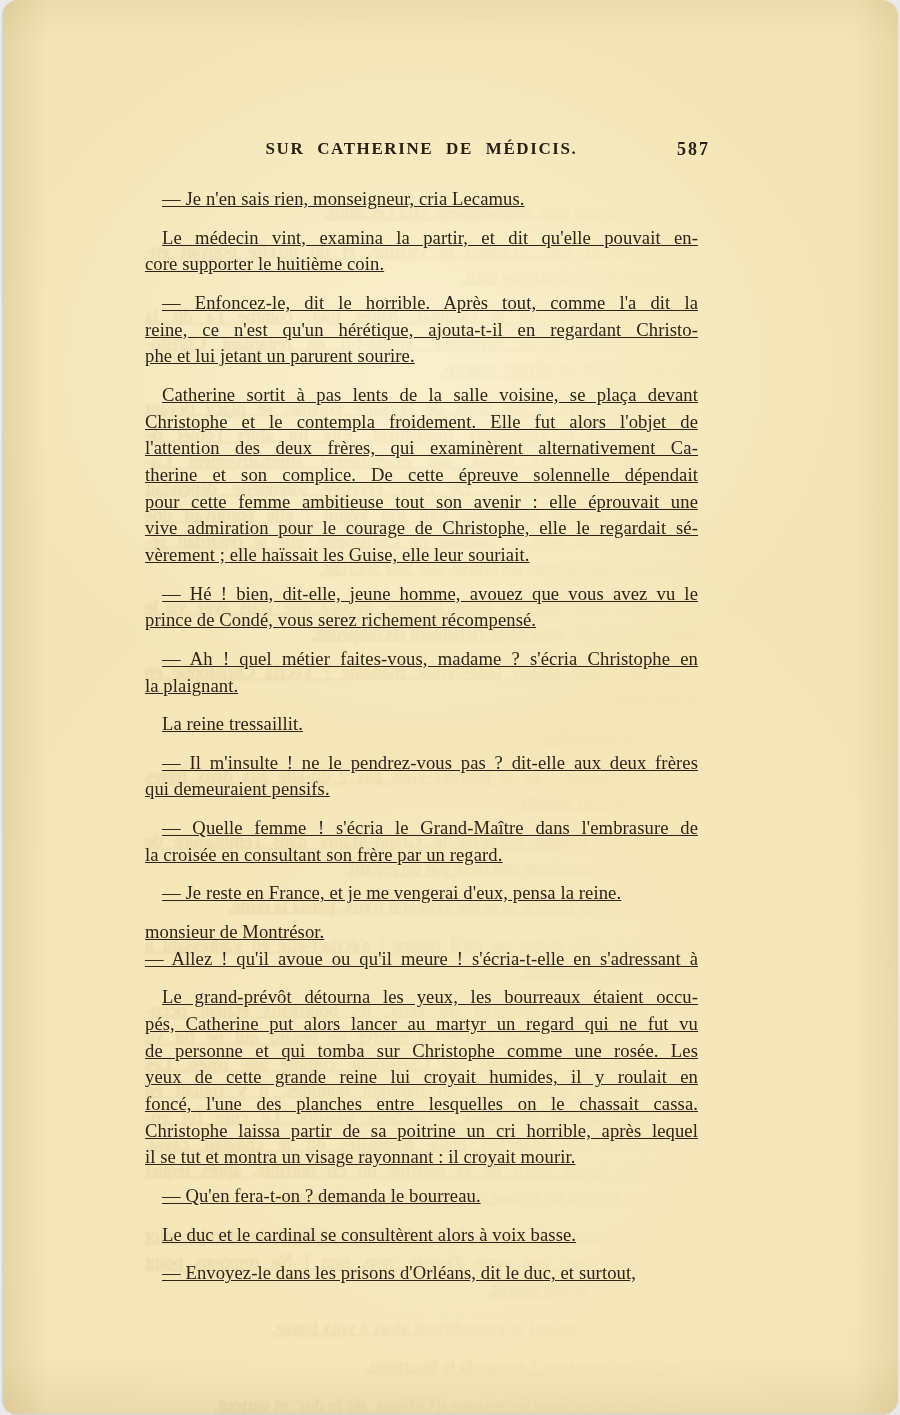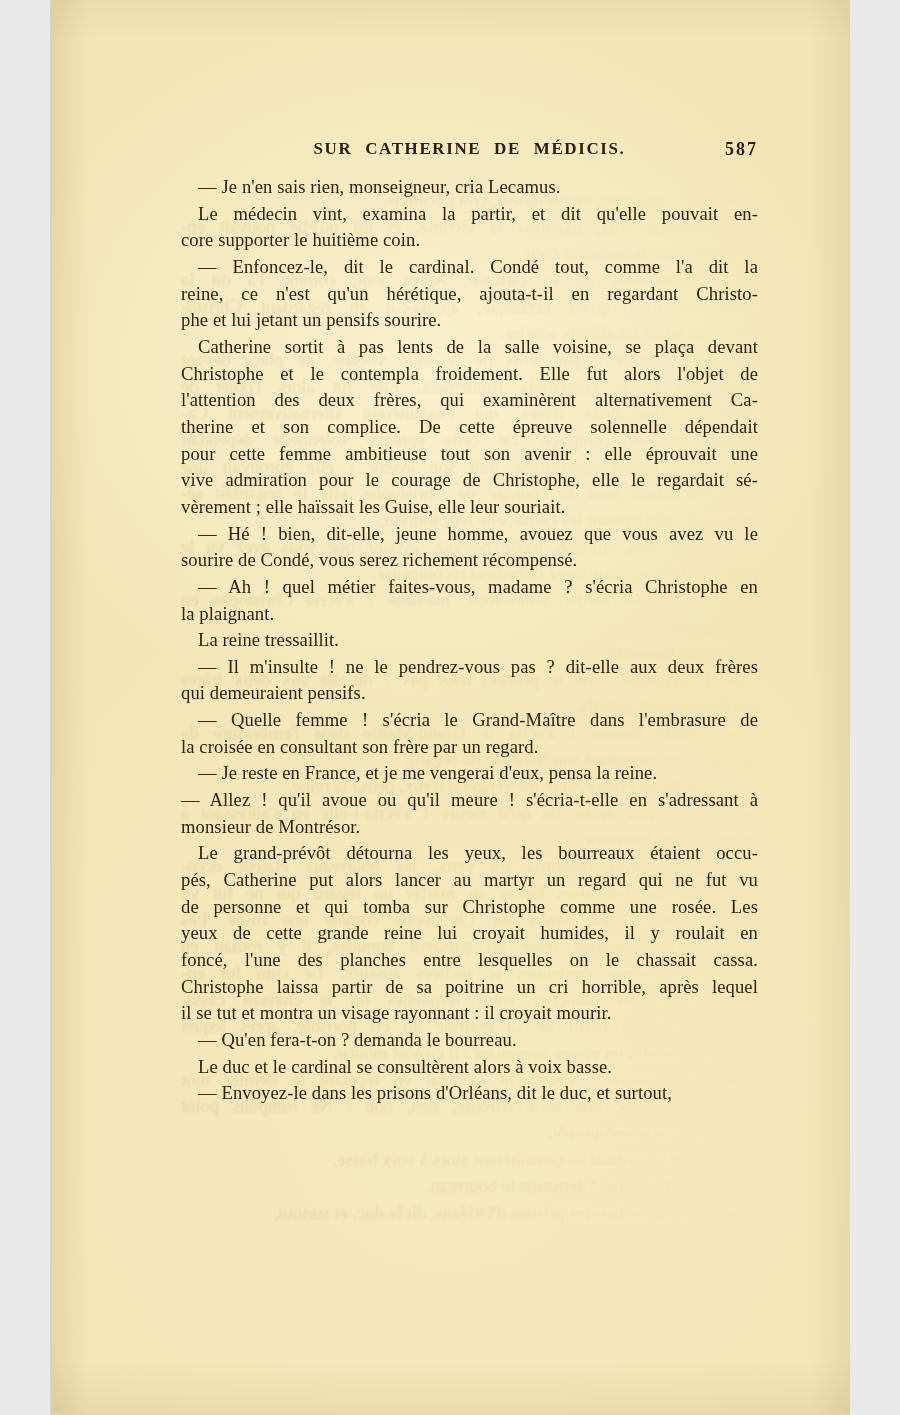"SUR CATHERINE DE MÉDICIS." .page { border-radius: none -> 16px; width: 800px -> 896px }
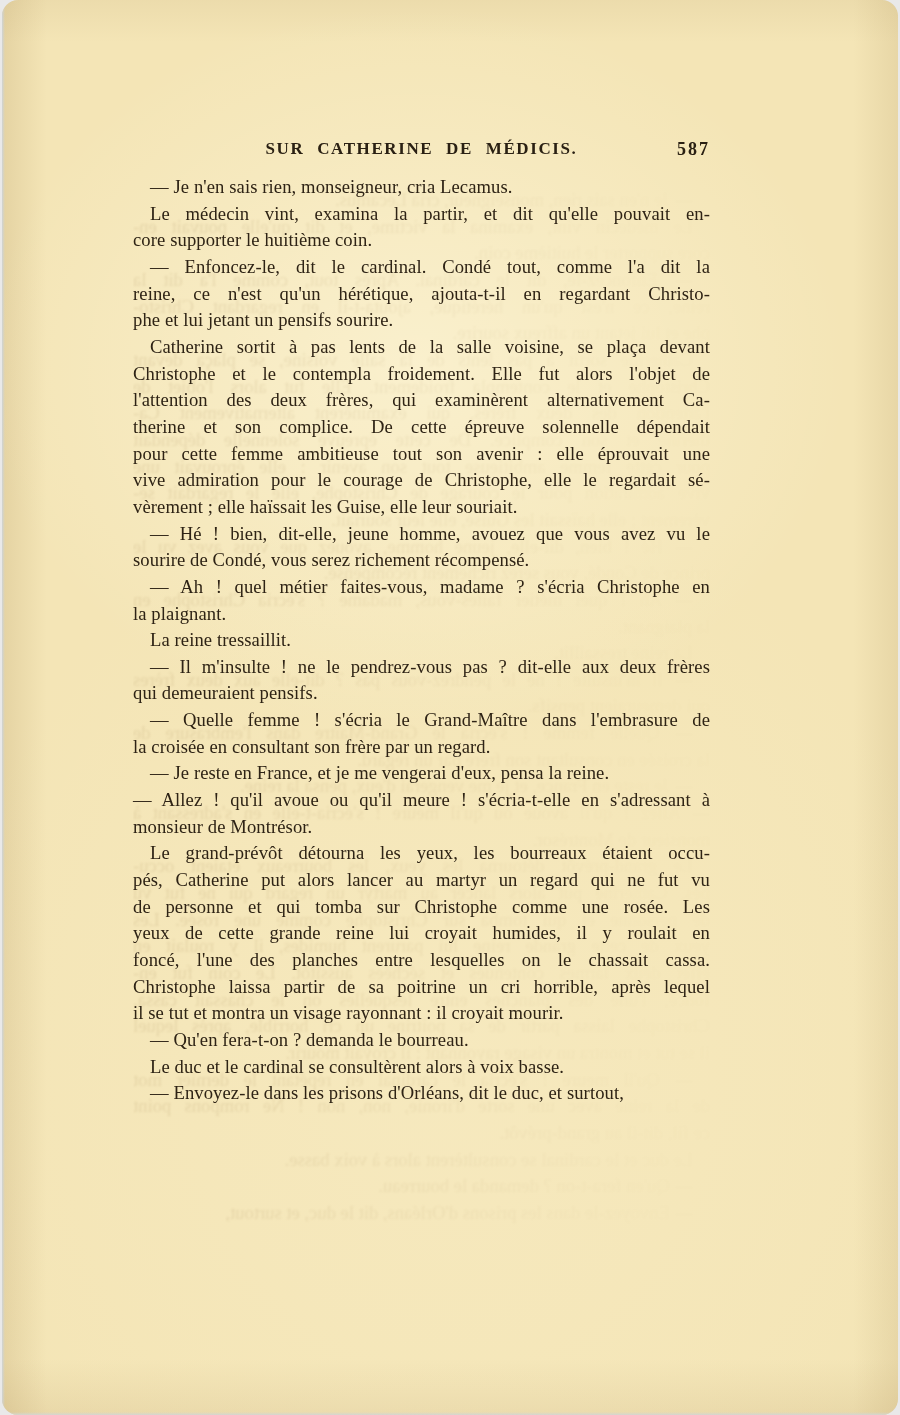"— Je n'en sais rien," .para { margin: 0 -> 12px; text-decoration: none -> underline }
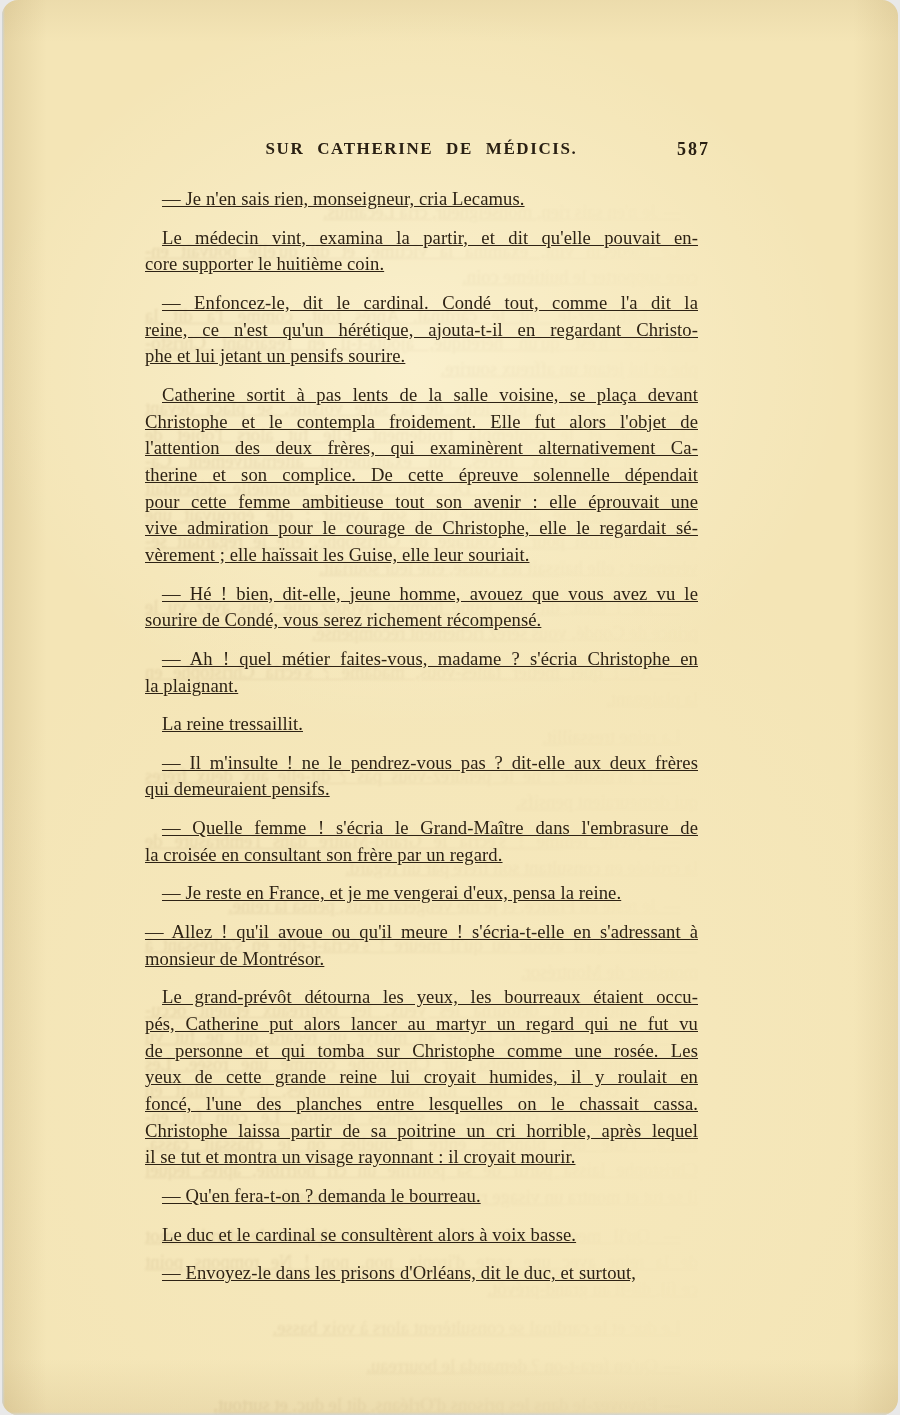"— Enfoncez-le, dit le cardinal." div.line { text: cardinal. Condé -> horrible. Après }
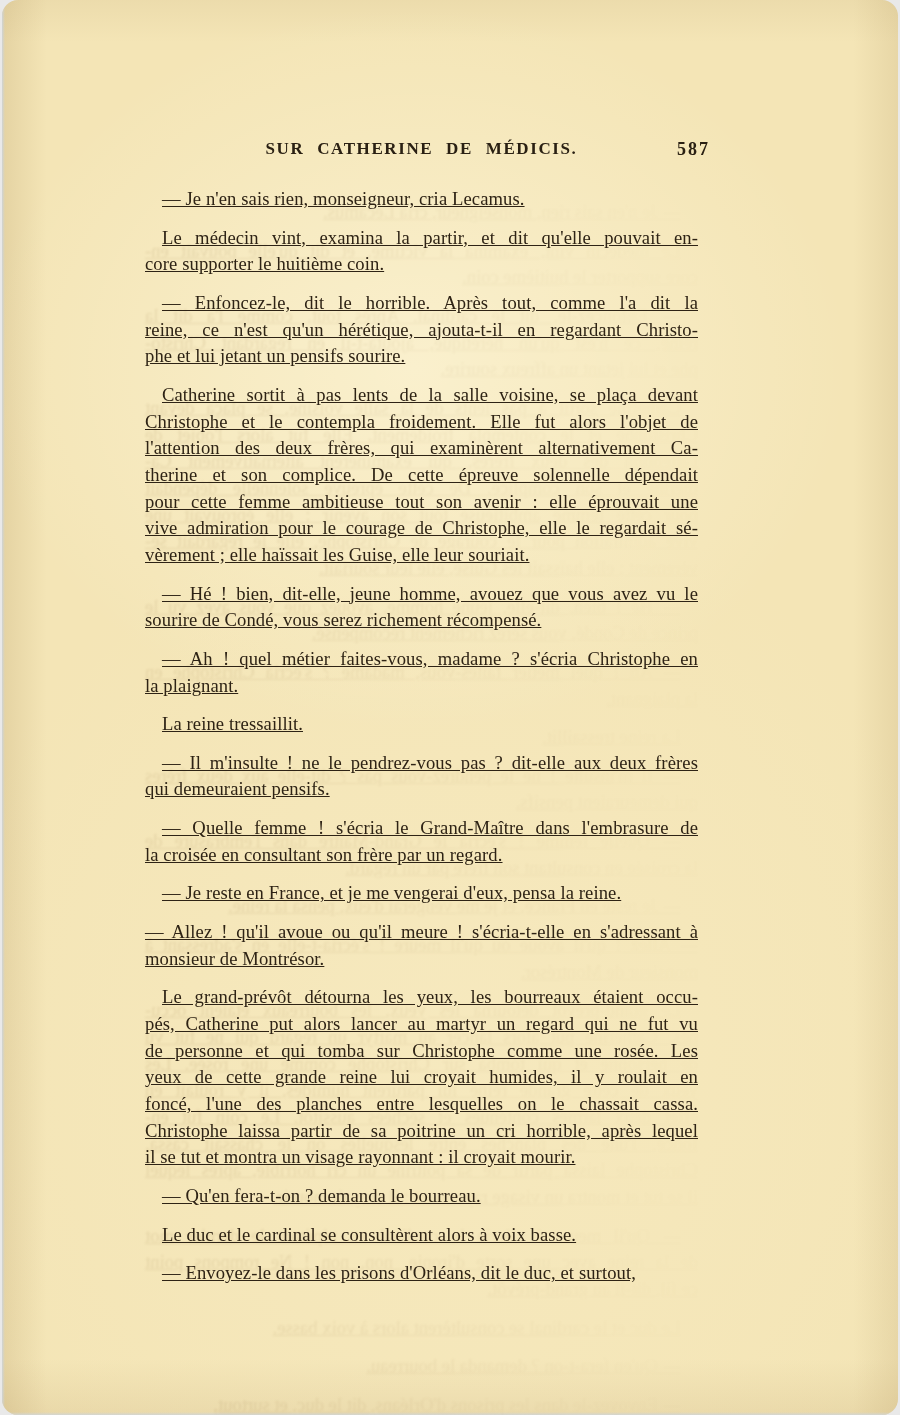"phe et lui jetant un" div.line { text: pensifs -> parurent }
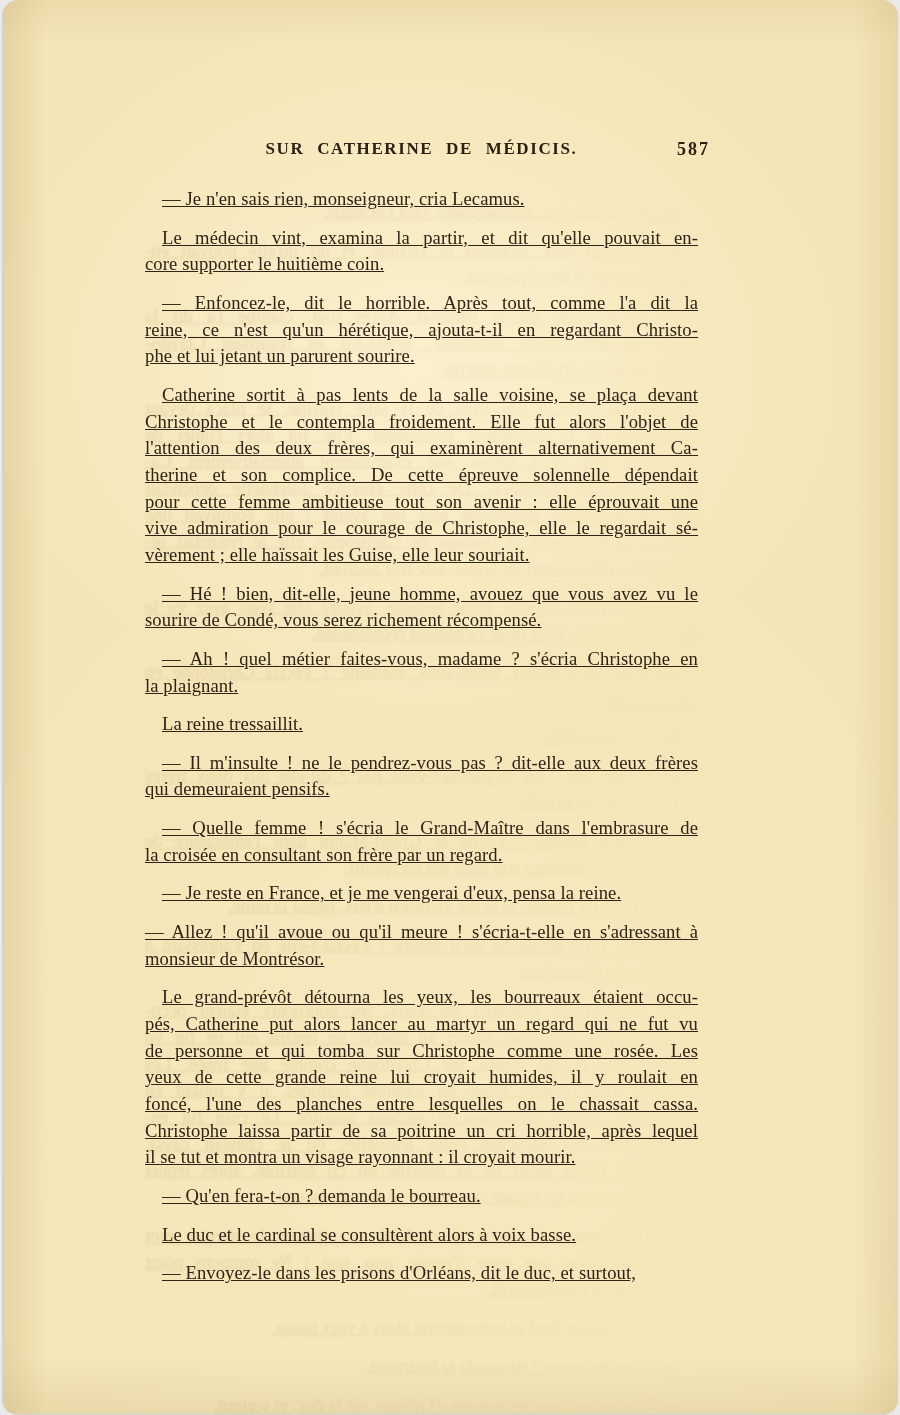"sourire de Condé, vous serez" div.line { text: sourire -> prince }
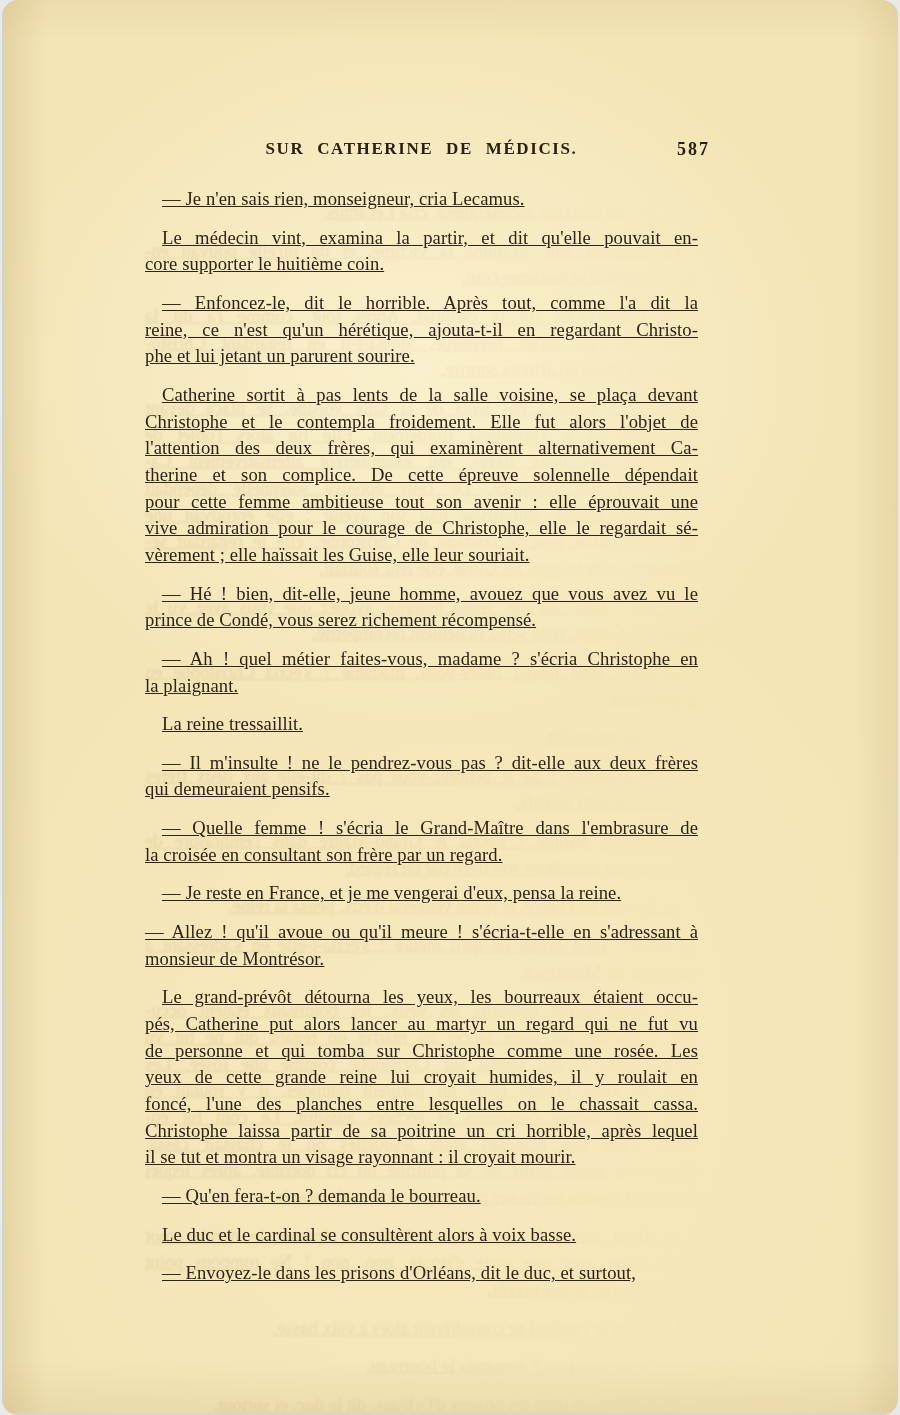"— Allez ! qu'il avoue" div.line { order: before "monsieur de Montrésor." -> after "monsieur de Montrésor." }
